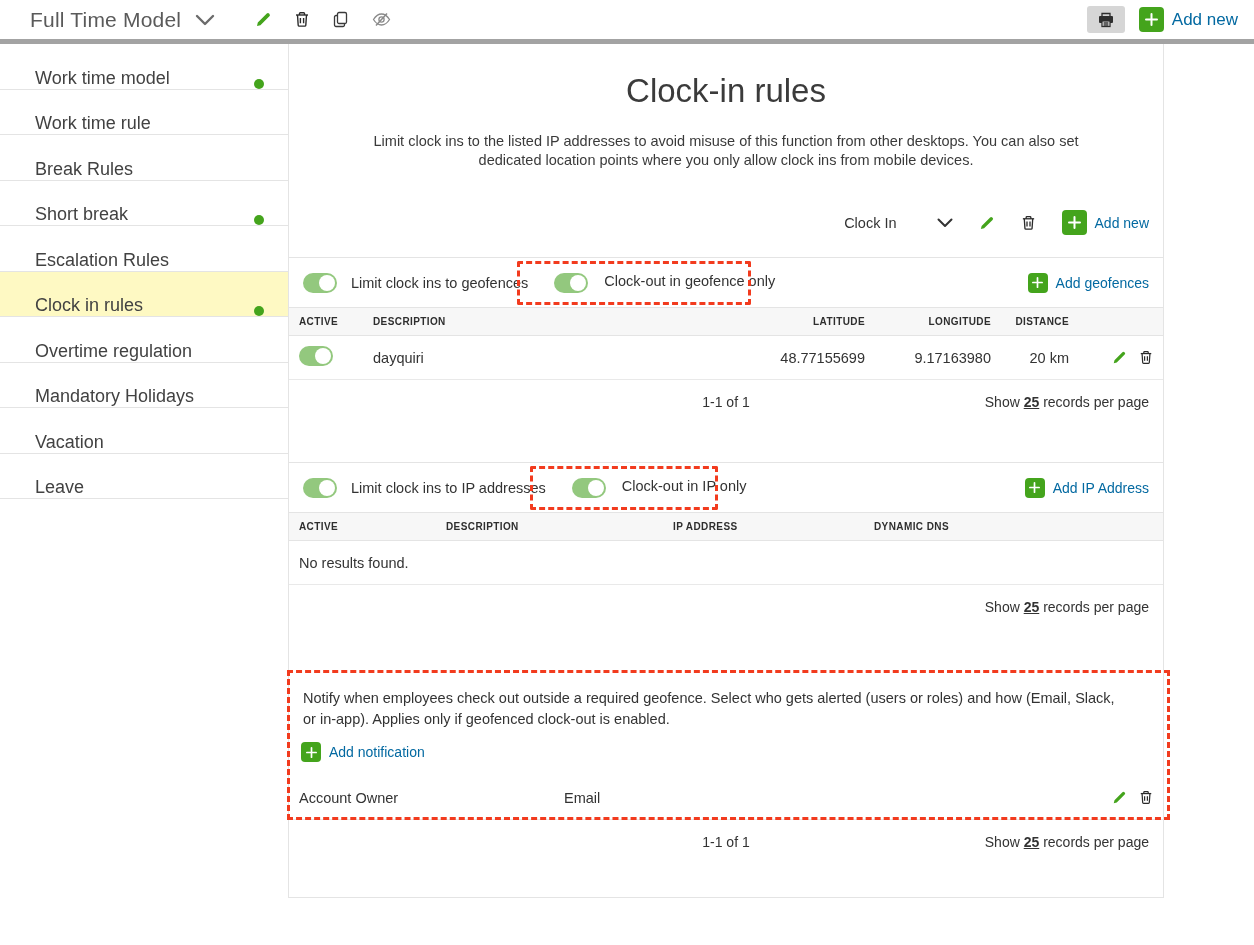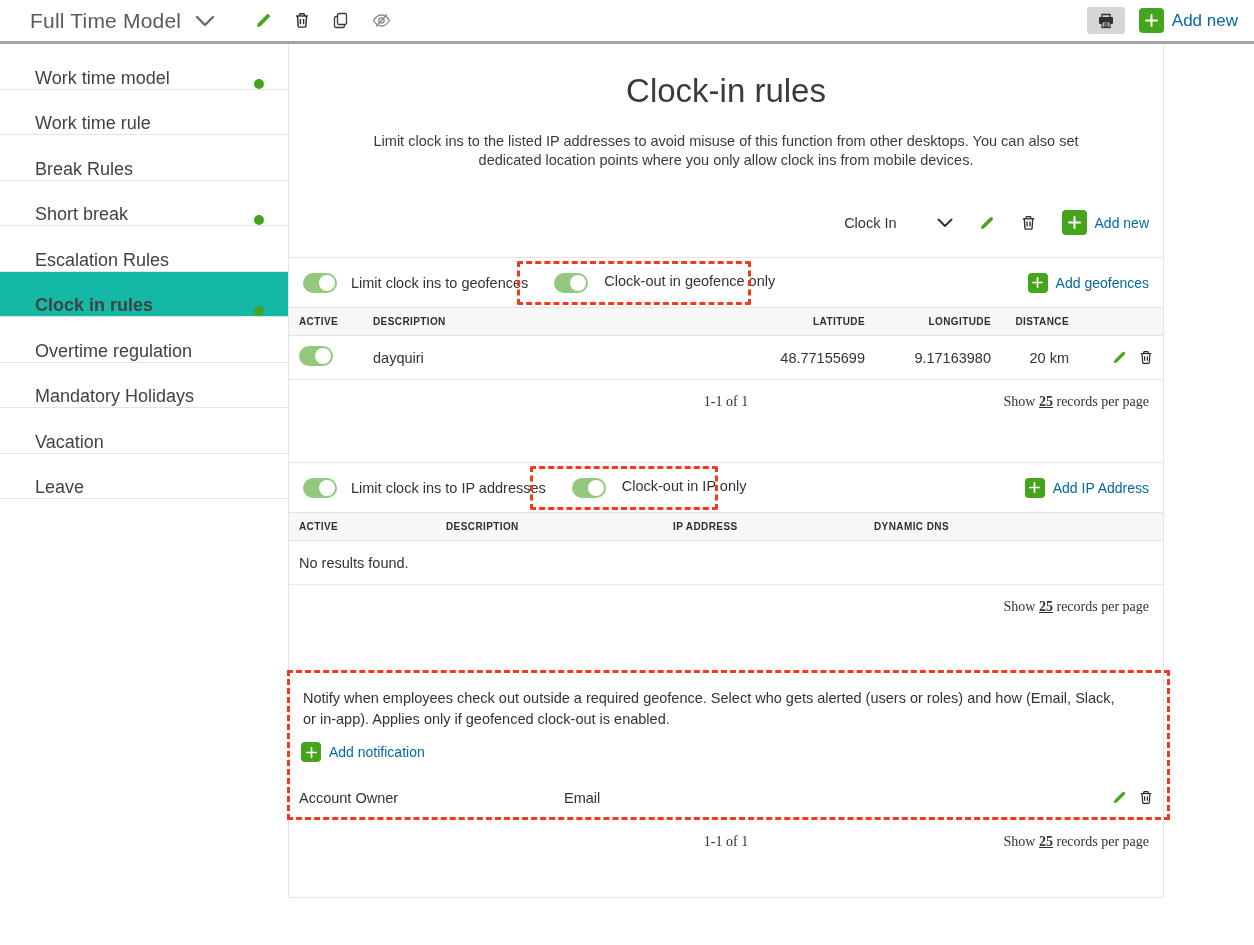"Full Time Model" .topbar { border-bottom: 3px solid #a3a3a3 -> 5px solid #a3a3a3 }
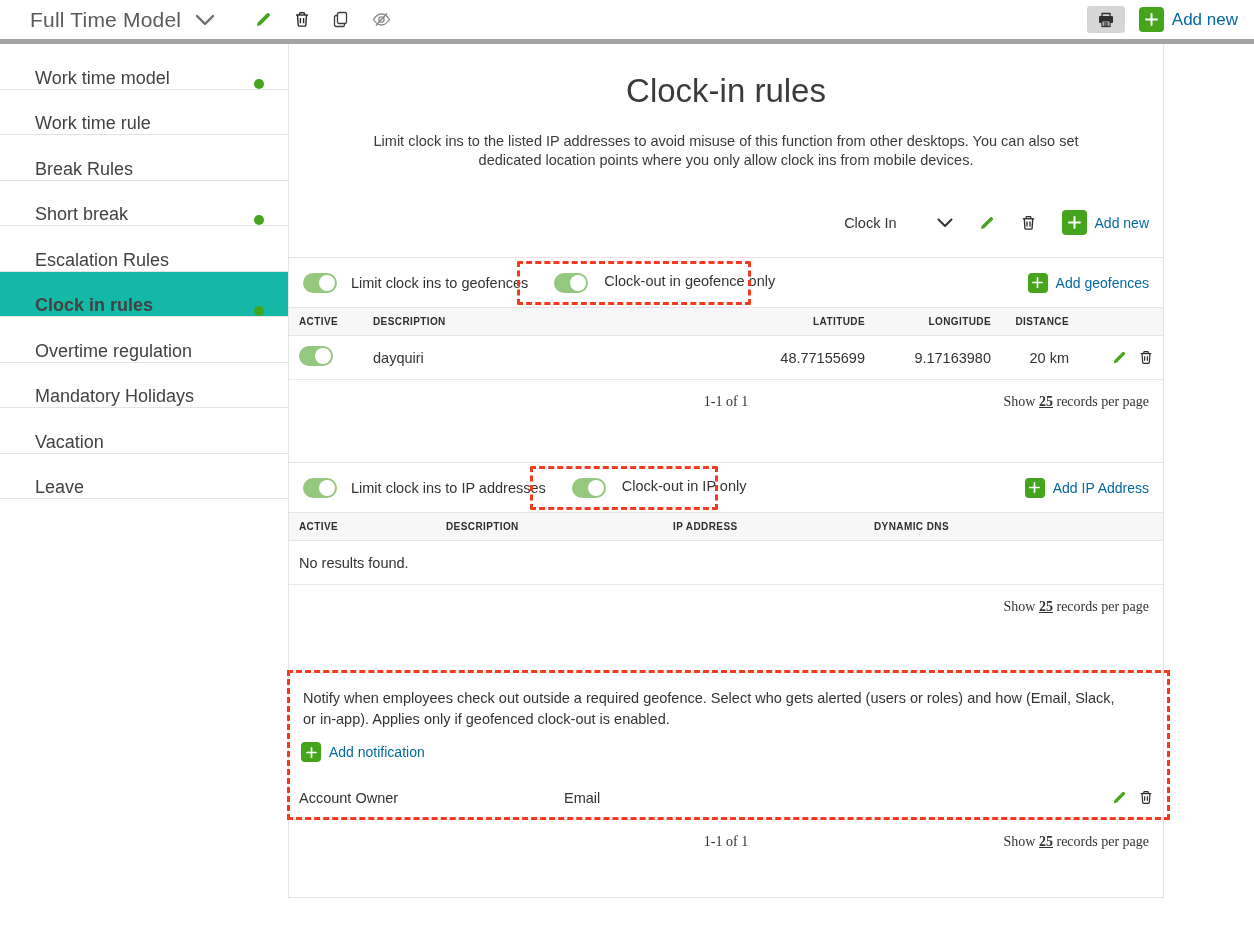"Clock in rules" .side-item.selected { background: #14b8a6 -> #fef9c3; font-weight: bold -> normal }
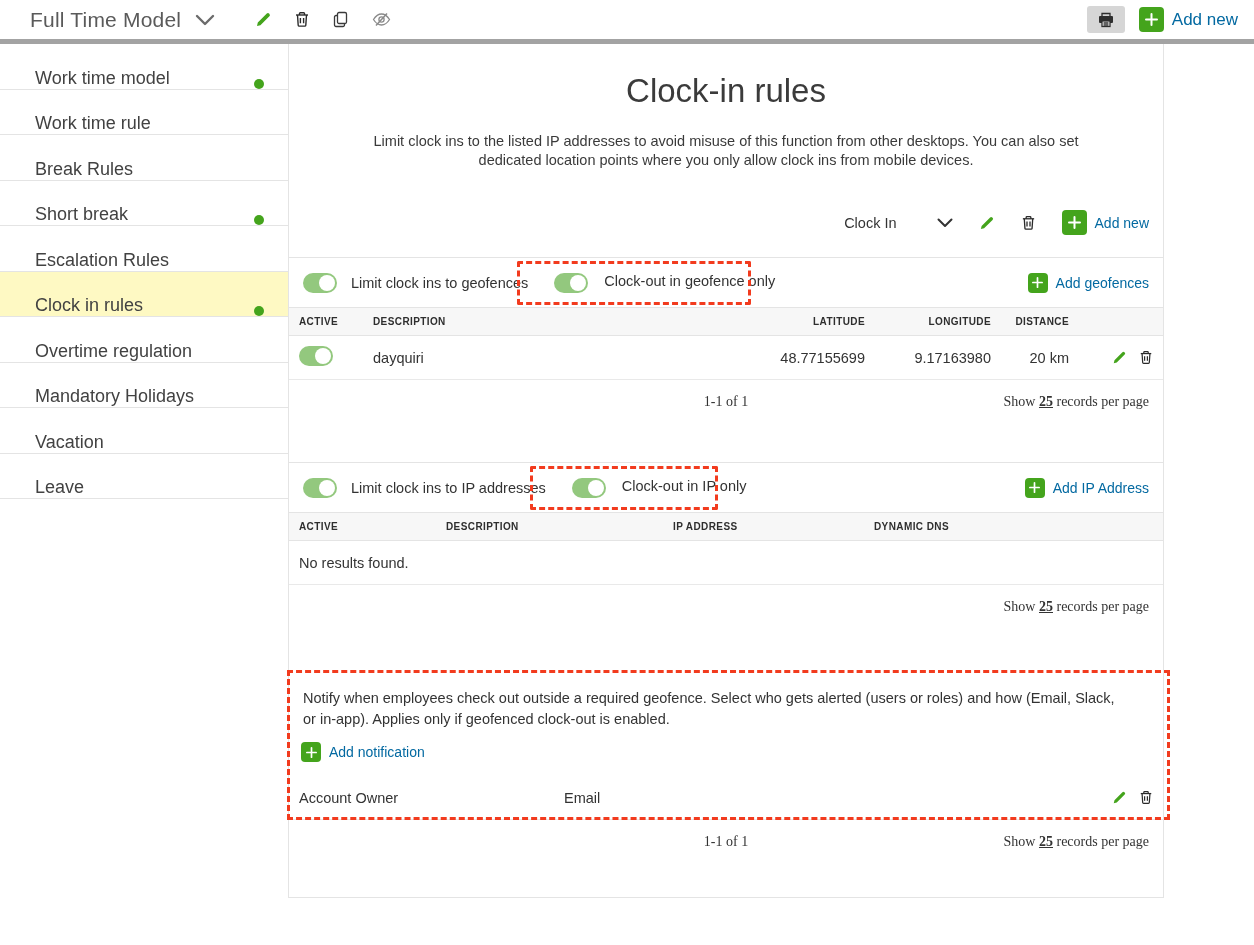"1-1 of 1" .pag-row { font-family: Liberation Serif, serif -> none }
